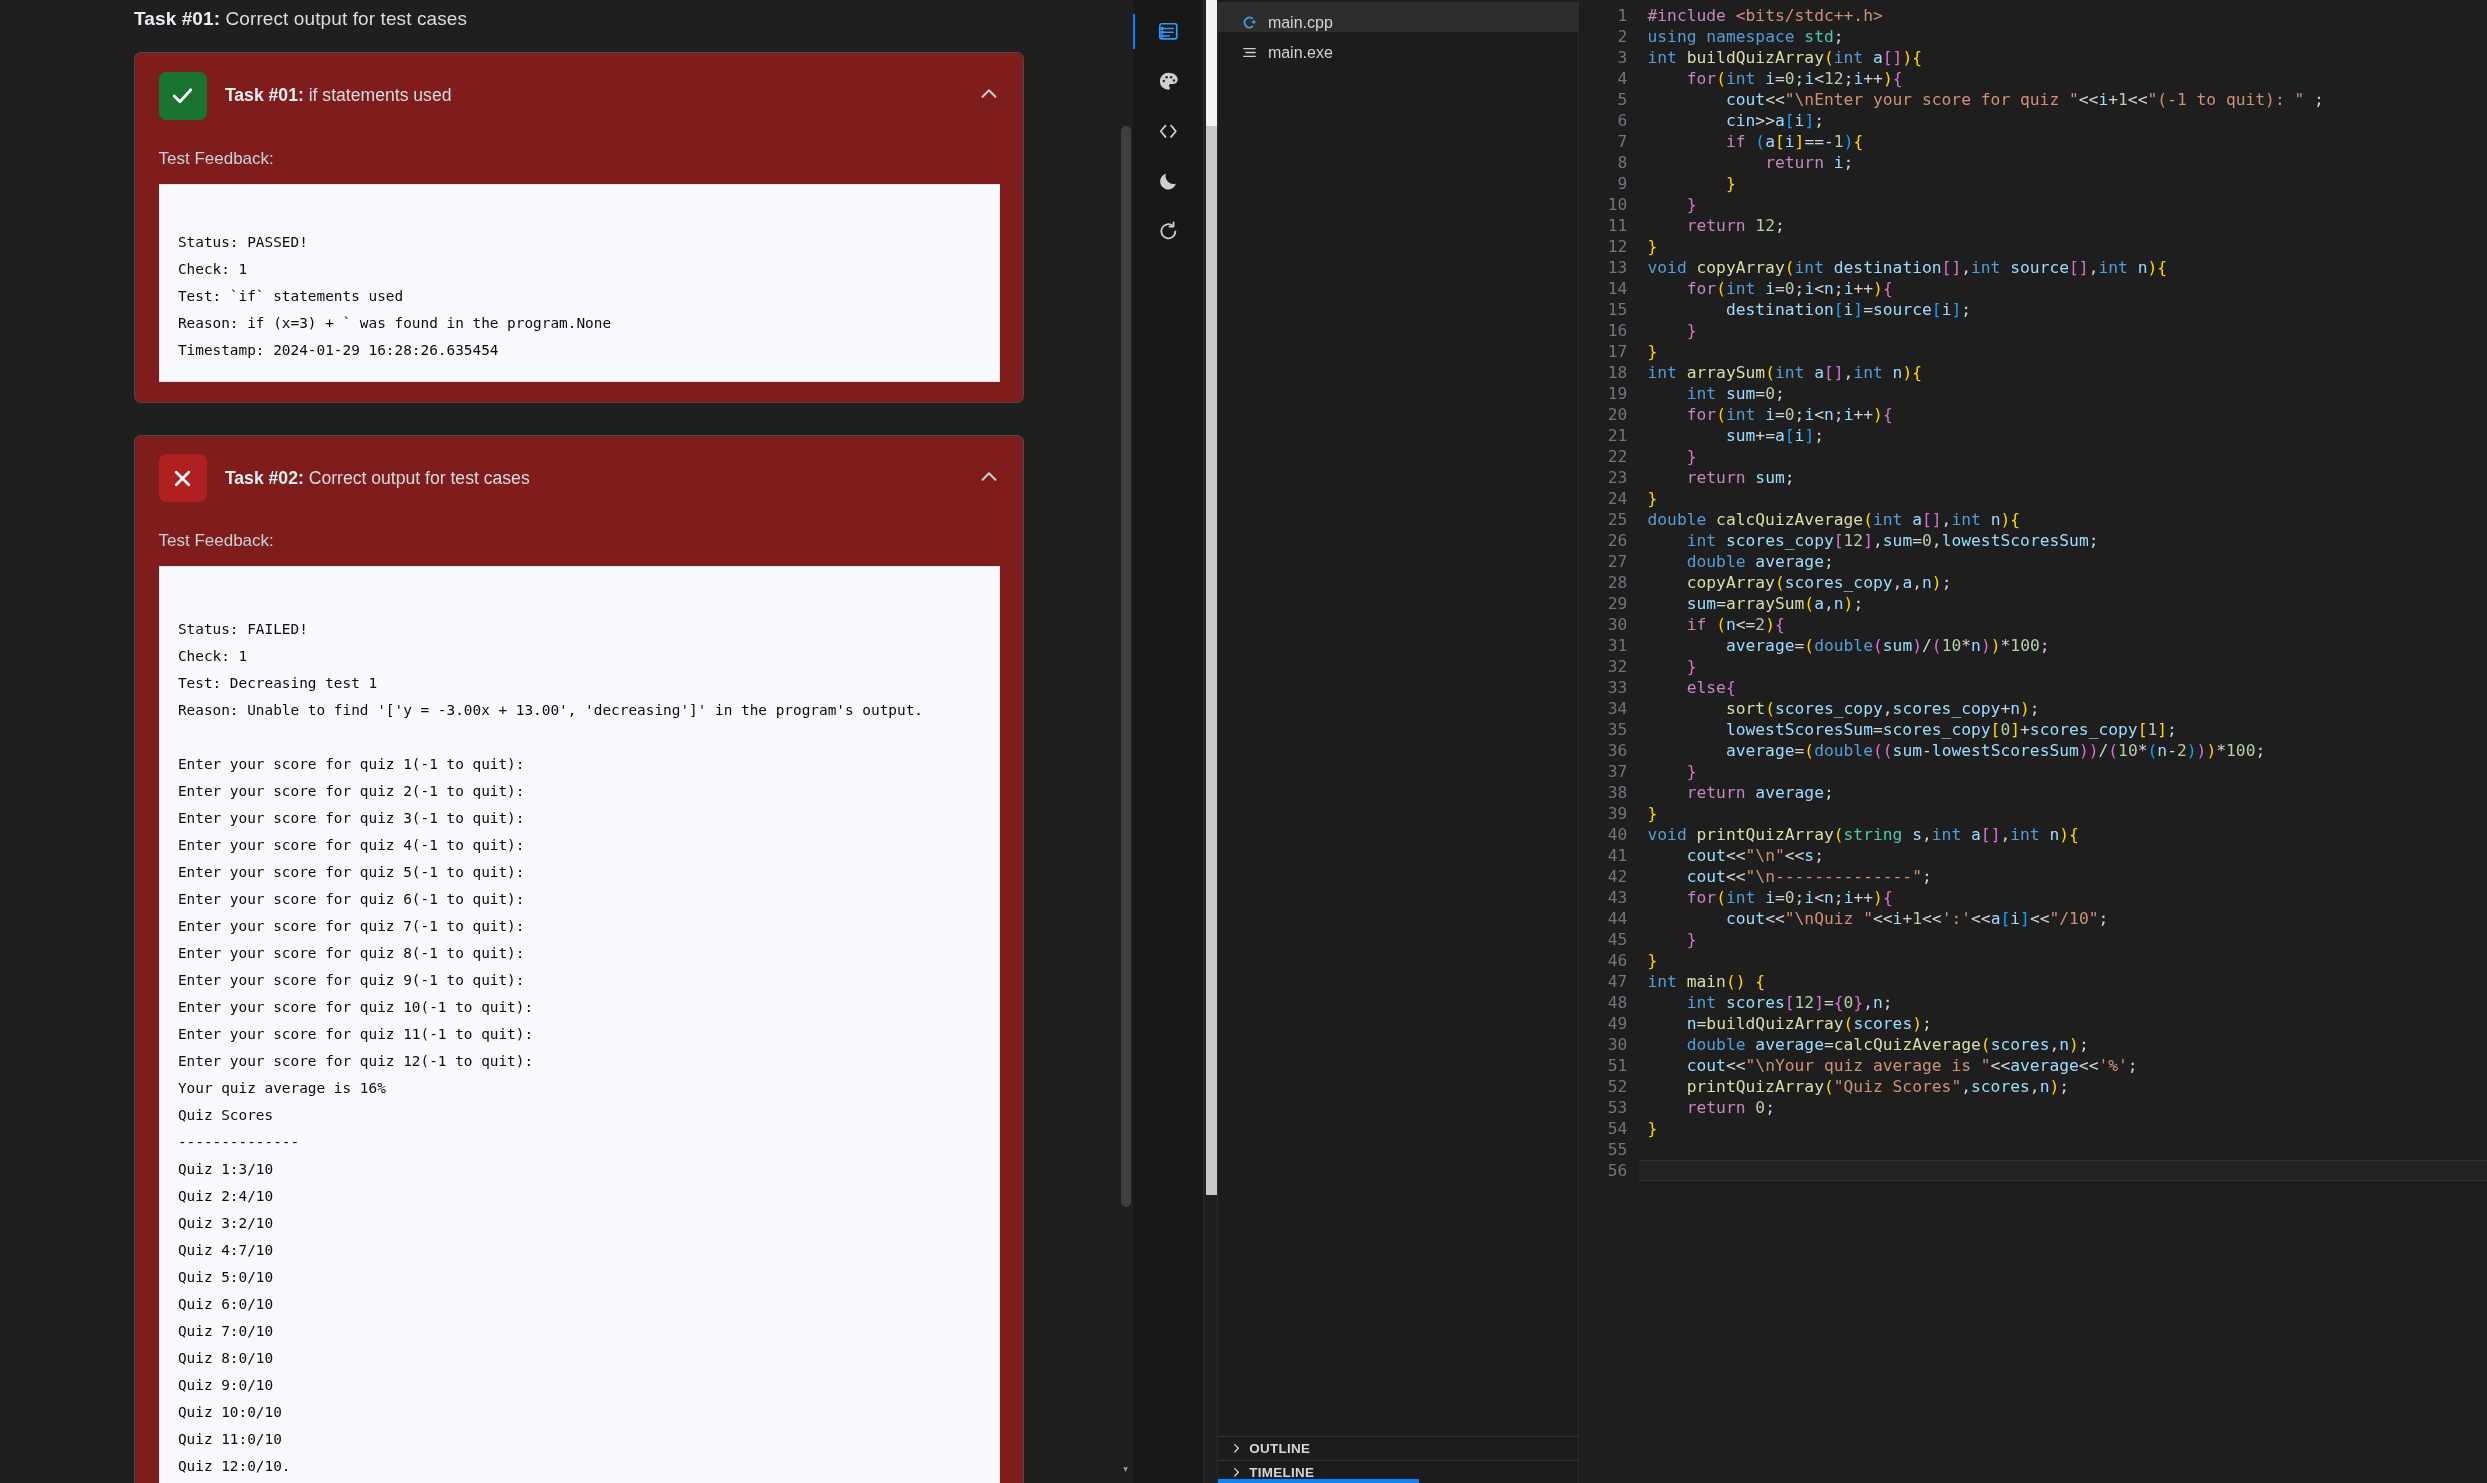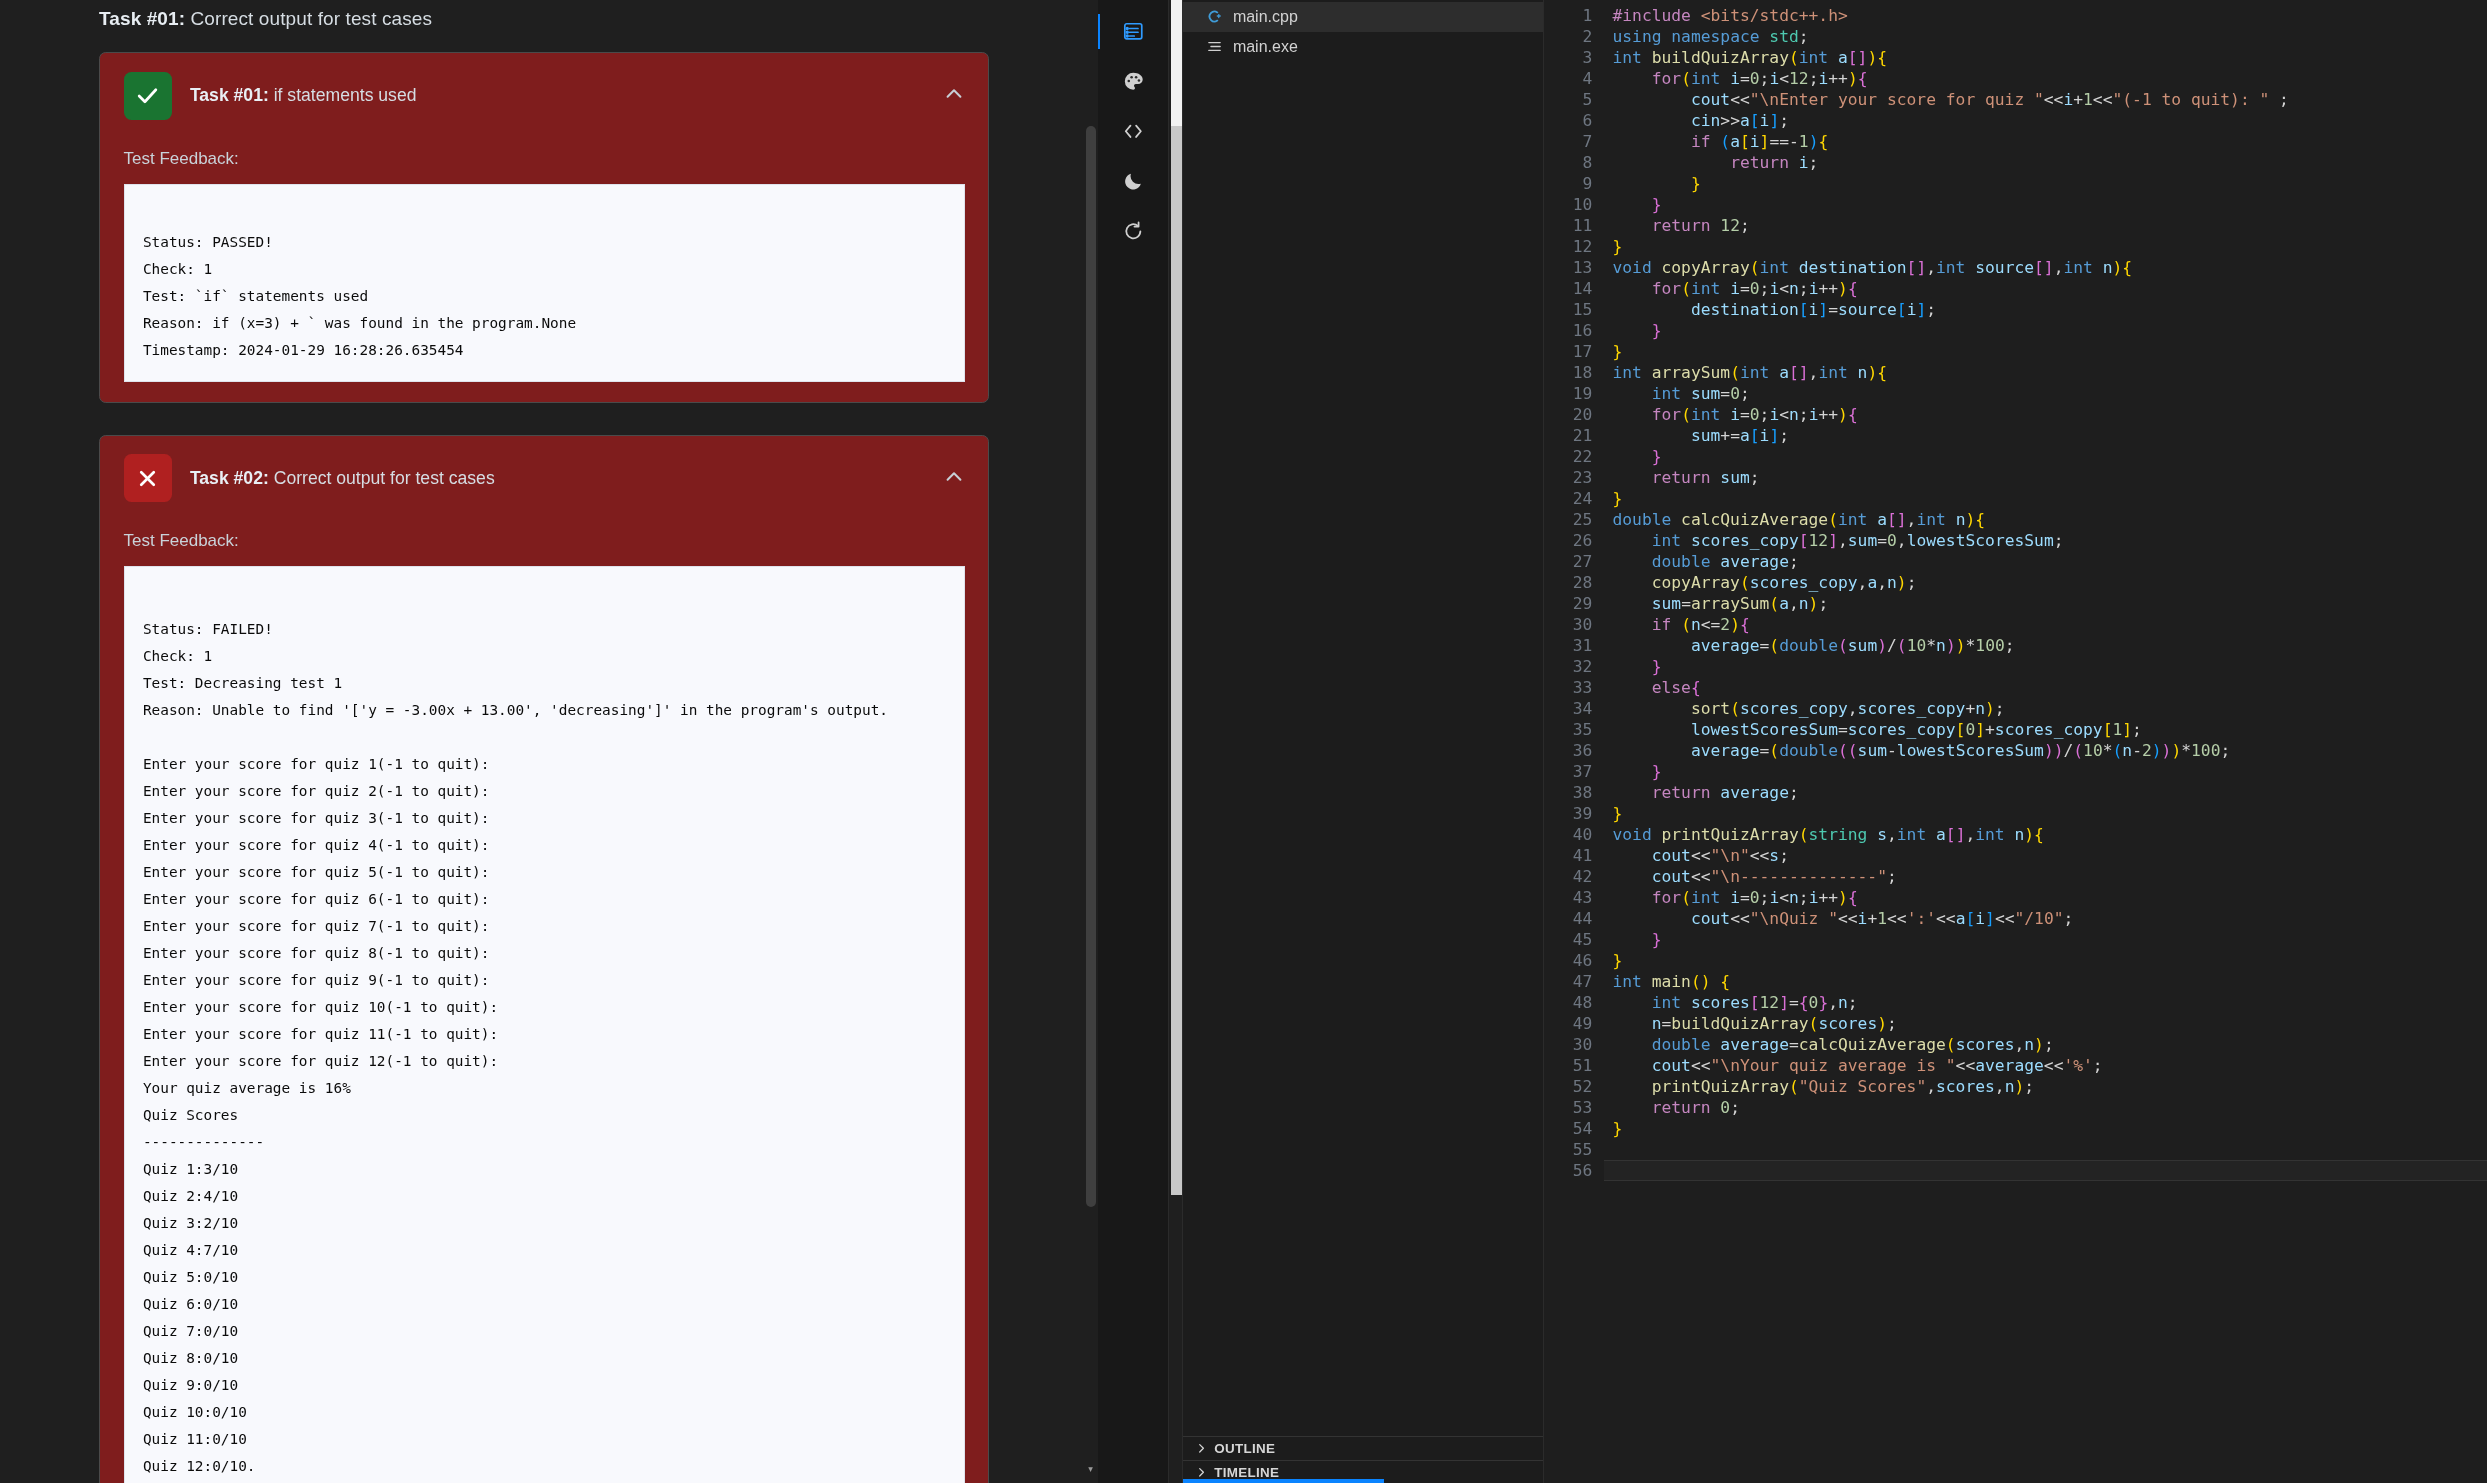"Task #01: Correct output for" .app { padding-left: none -> 35px }
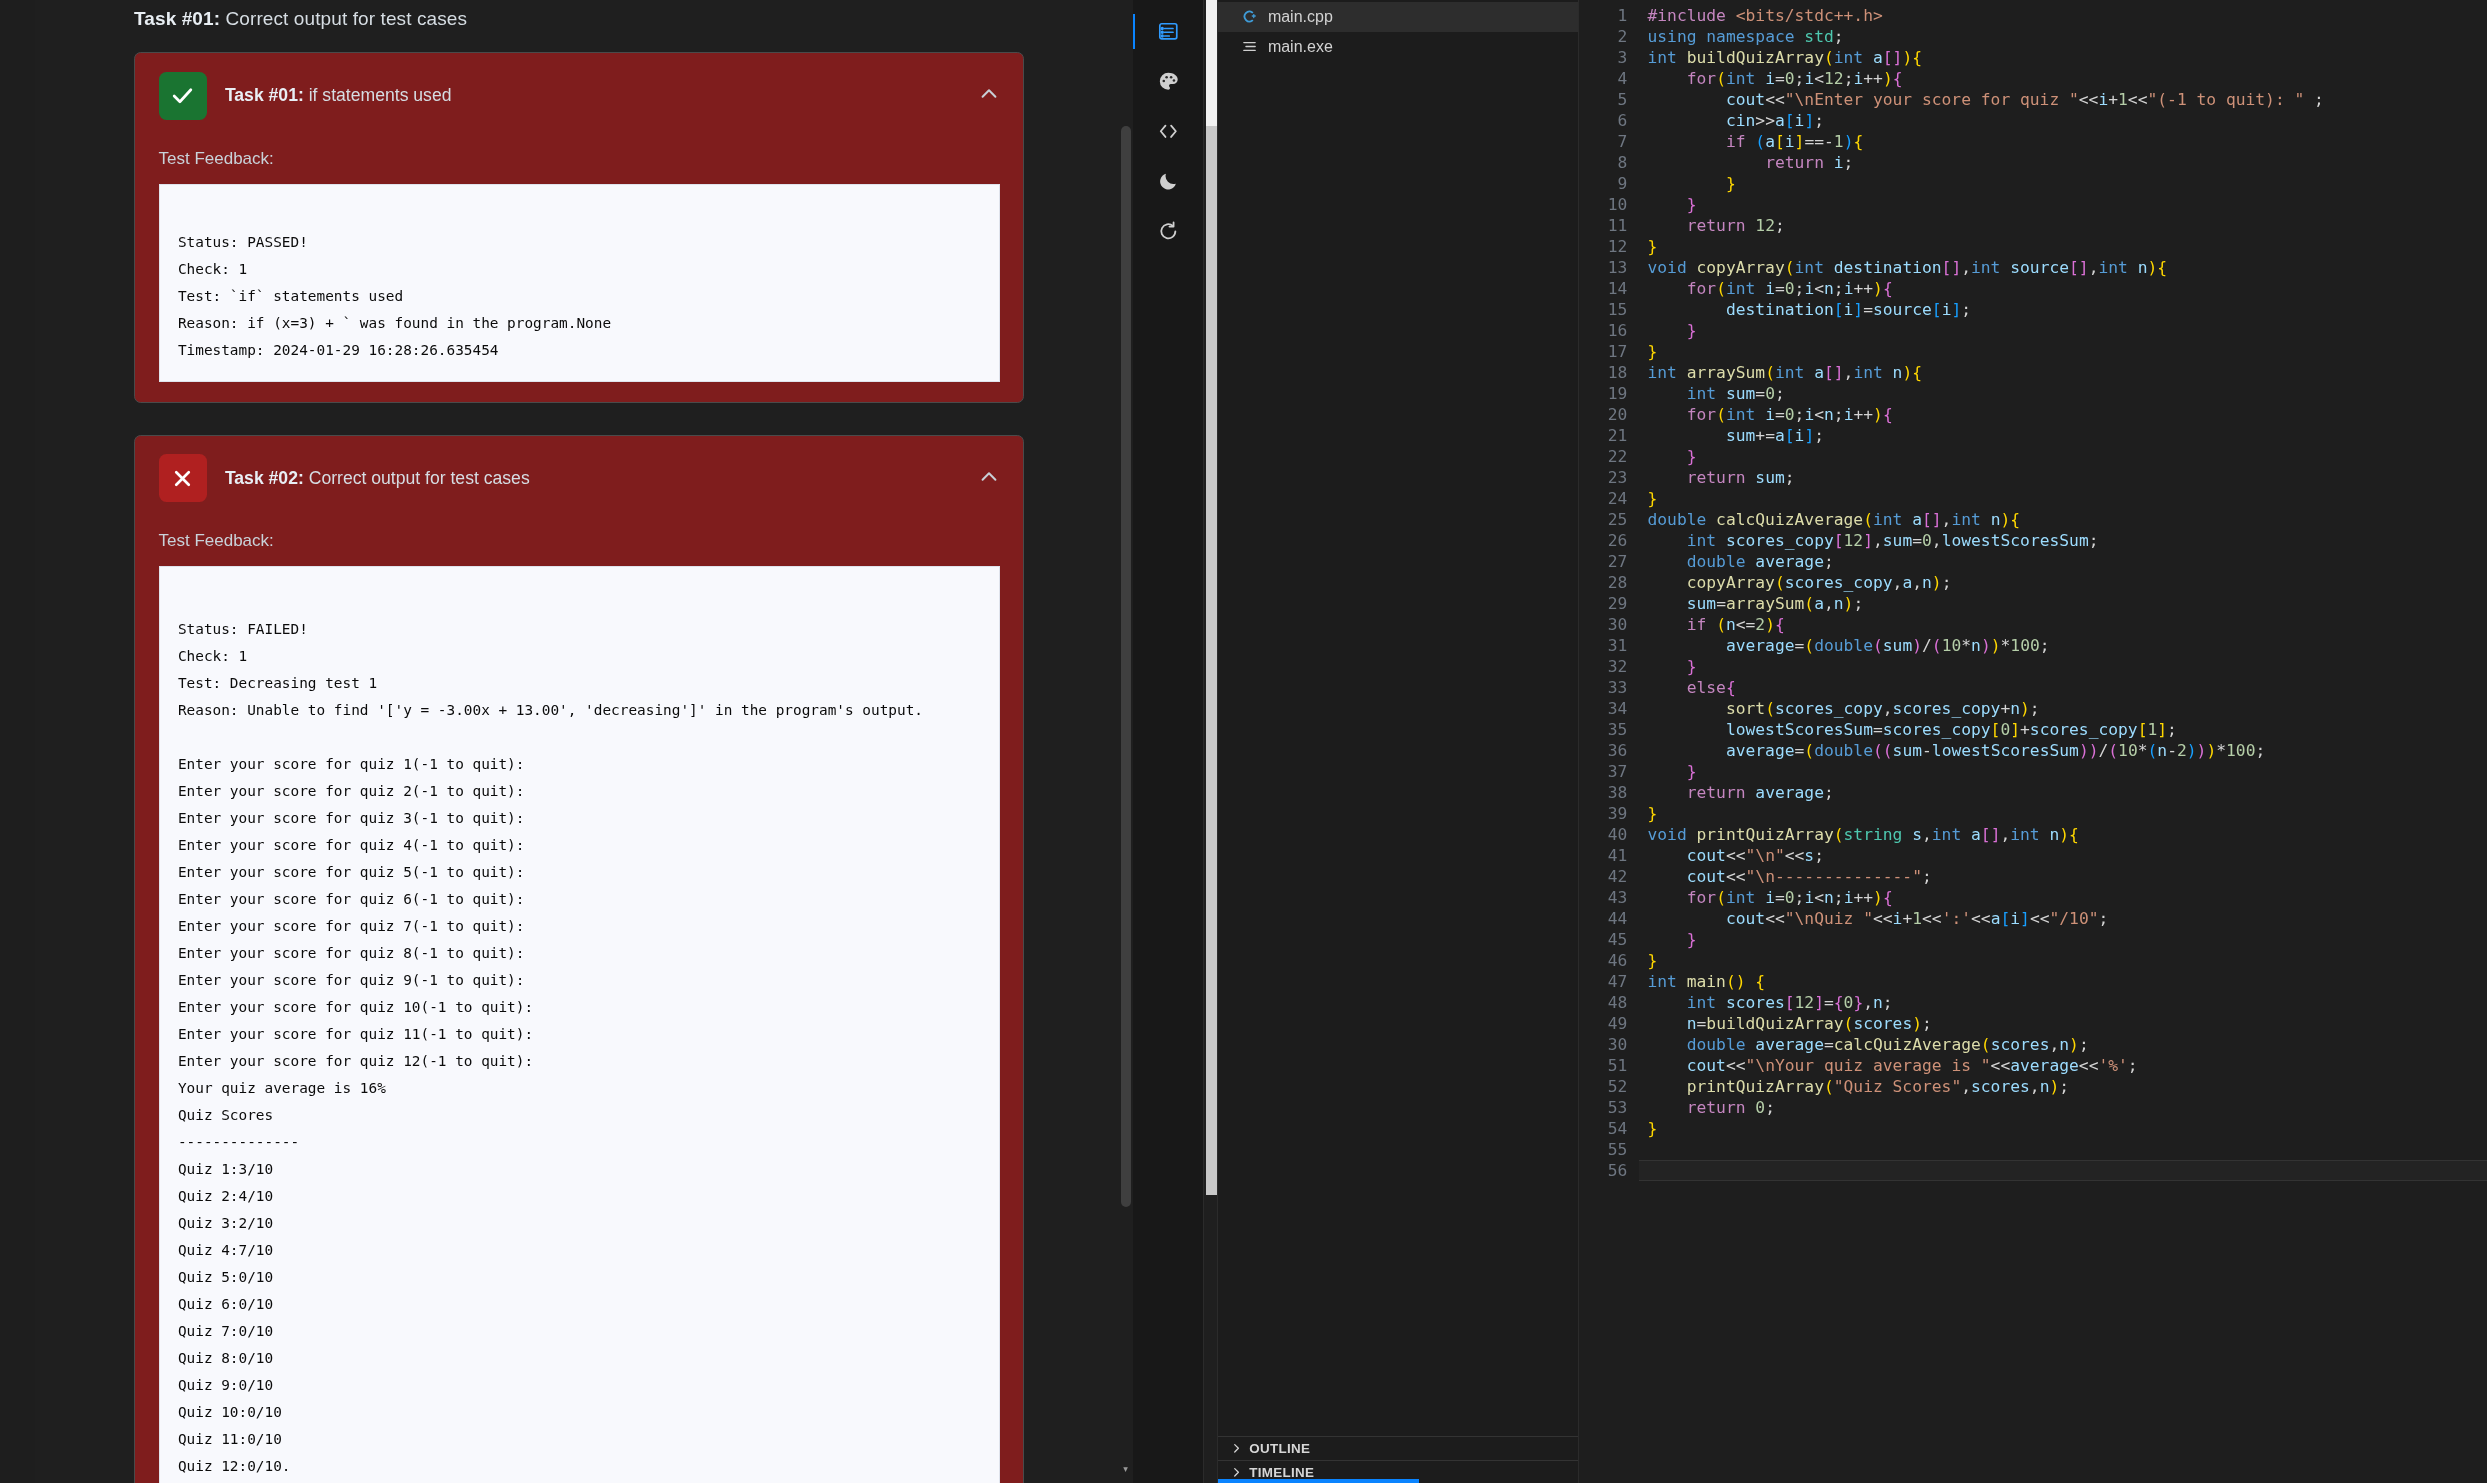"main.cpp" .file-row { align-items: center -> flex-end }
